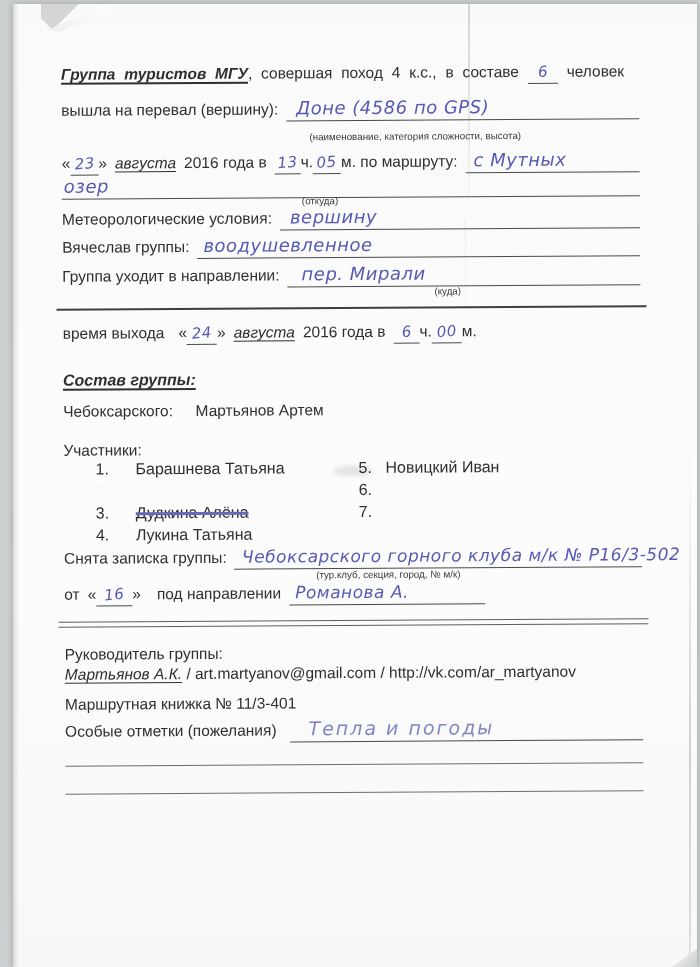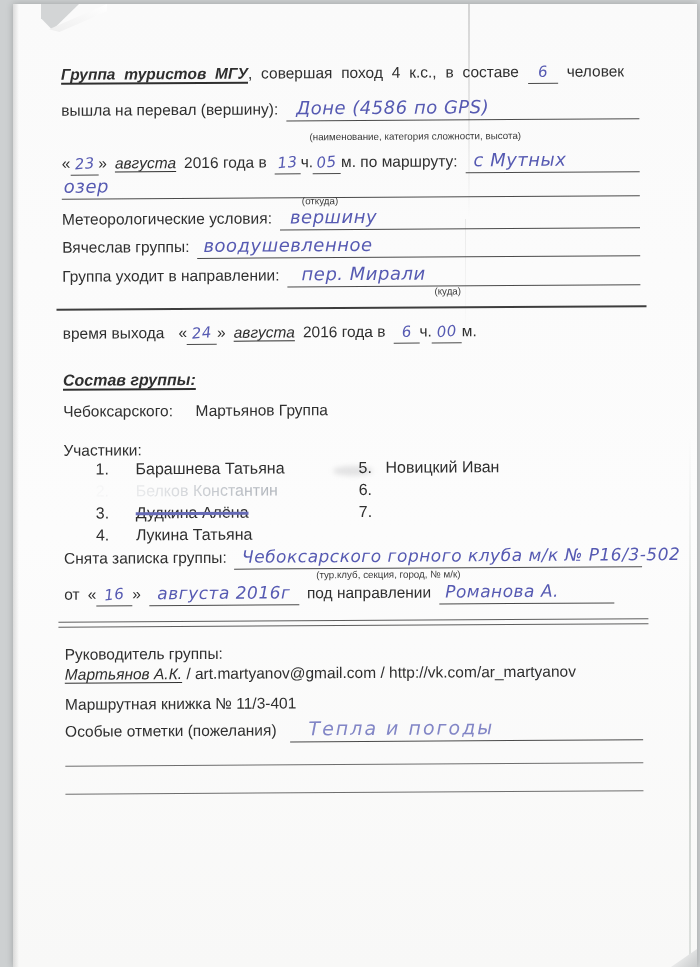"Мартьянов Группа" span { text: Группа -> Артем }
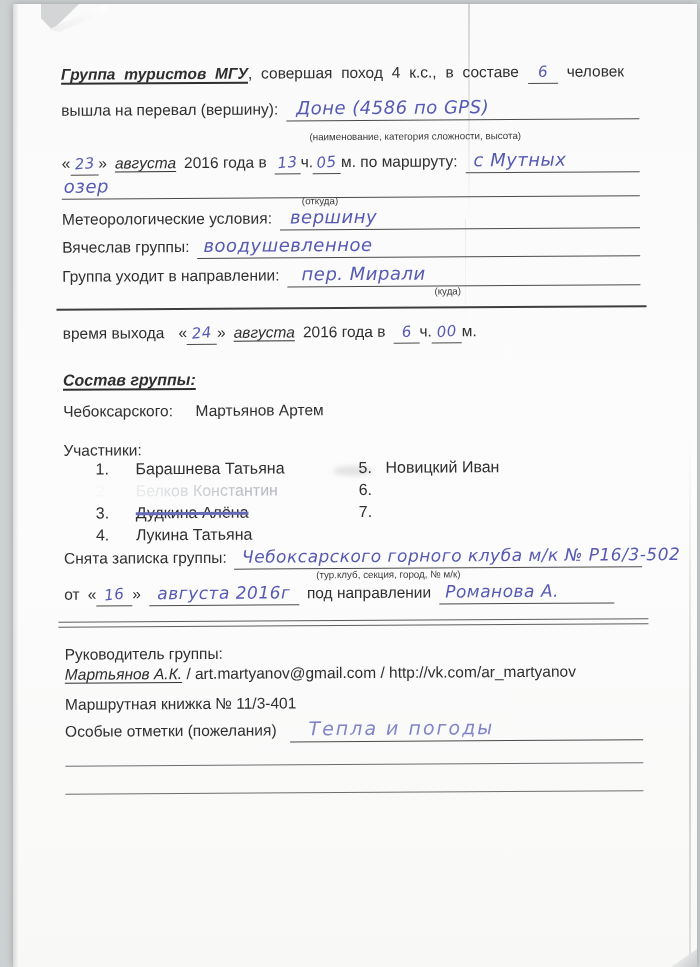"Белков Константин" span { html: <span>Белков Константин</span> -> none }
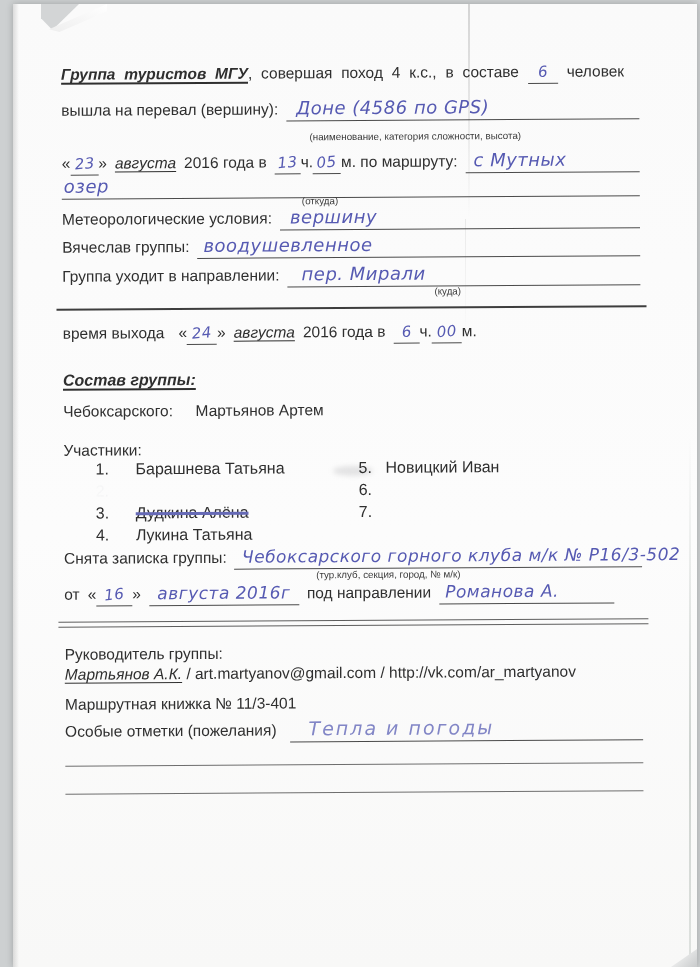"августа 2016г" span.bl { html: <span><span>августа 2016г</span></span> -> none }
